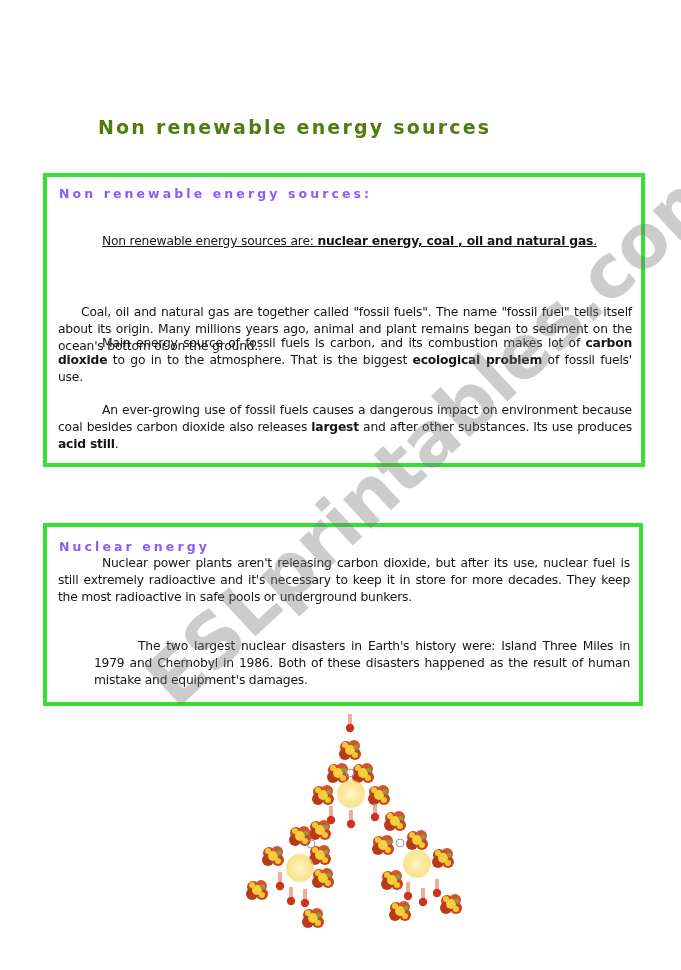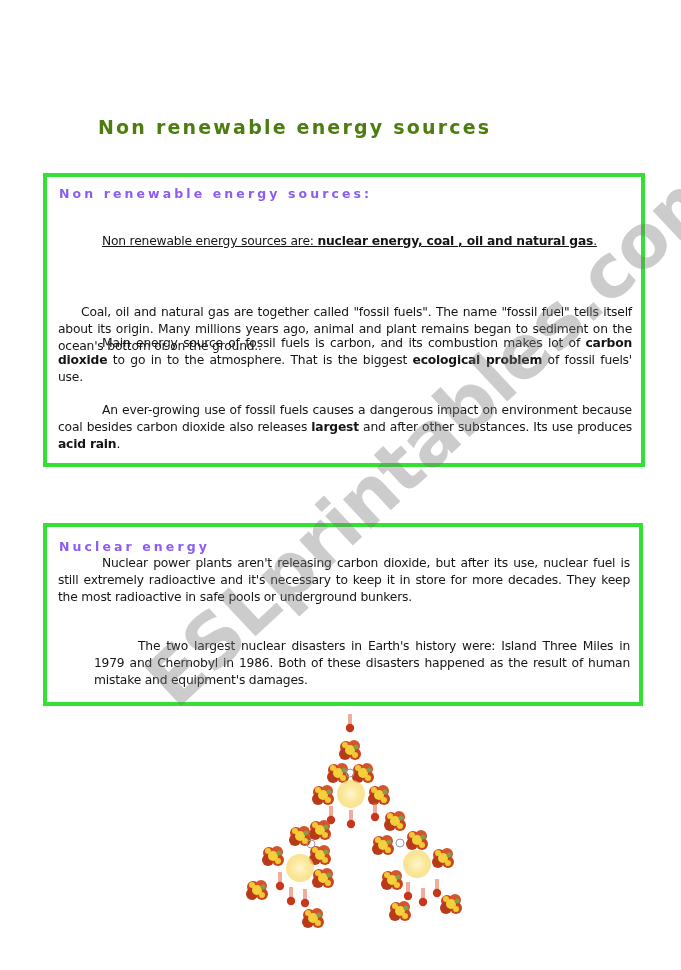"acid rain" b { text: rain -> still }
